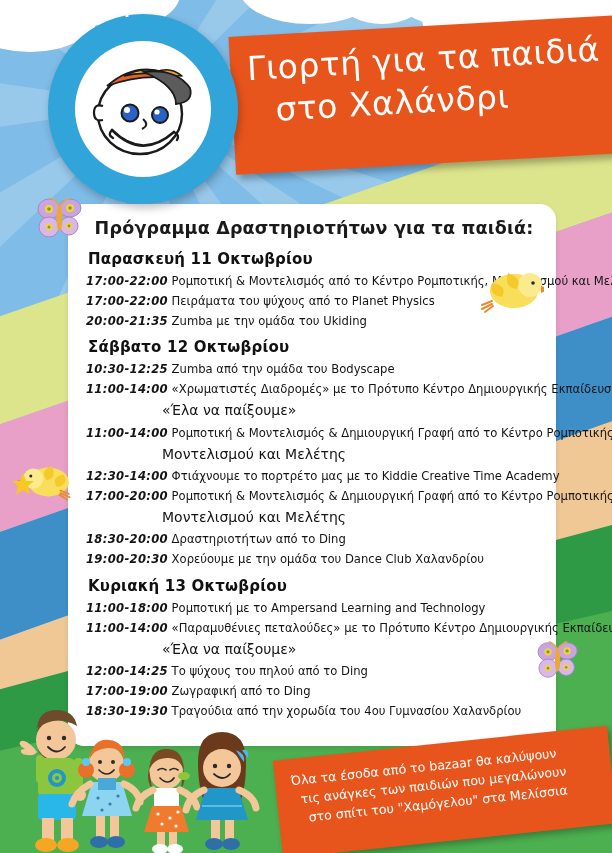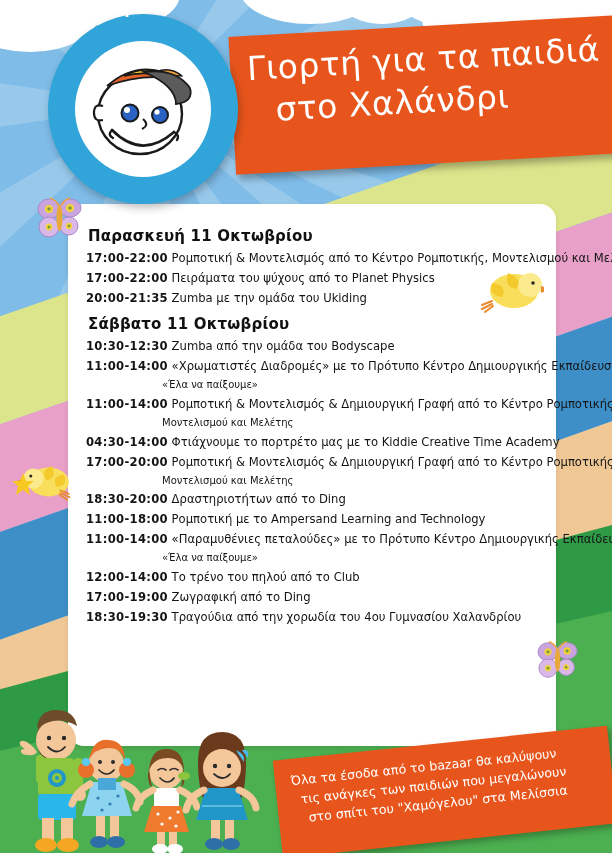"Πρόγραμμα Δραστηριοτήτων για τα παιδιά:" div.program-title { html: none -> <div>Πρόγραμμα Δραστηριοτήτων για τα παιδιά:</div> }
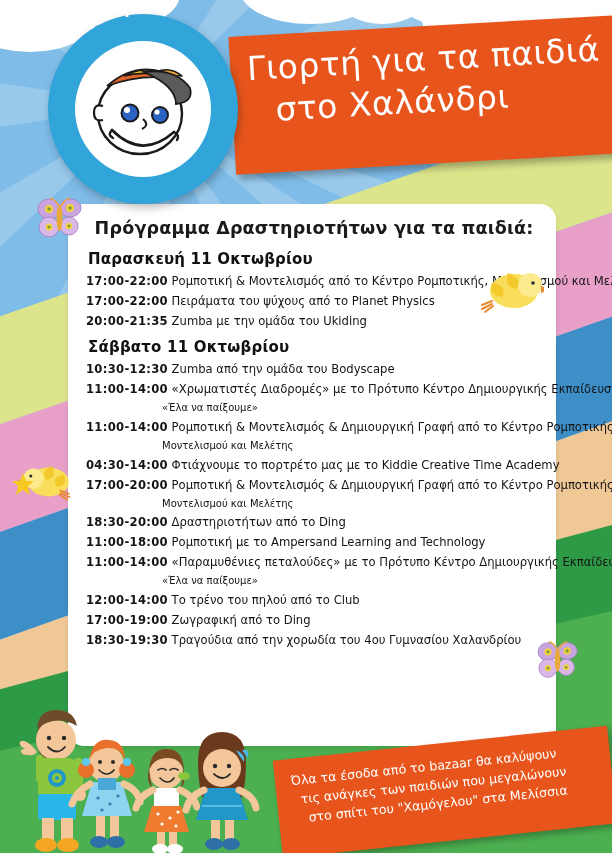"17:00-22:00" .event-time { font-style: none -> italic }
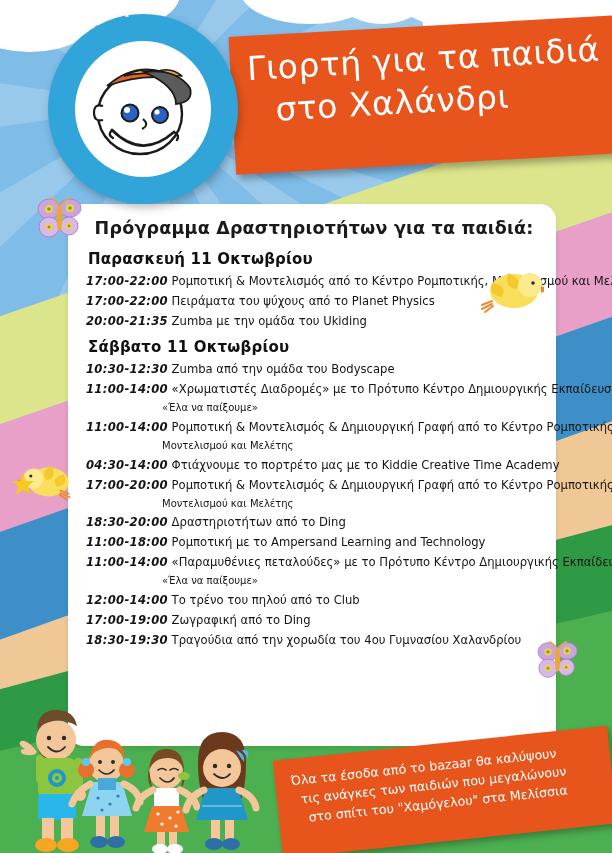"Σάββατο 11 Οκτωβρίου" div.day-heading { text: 11 -> 12 }
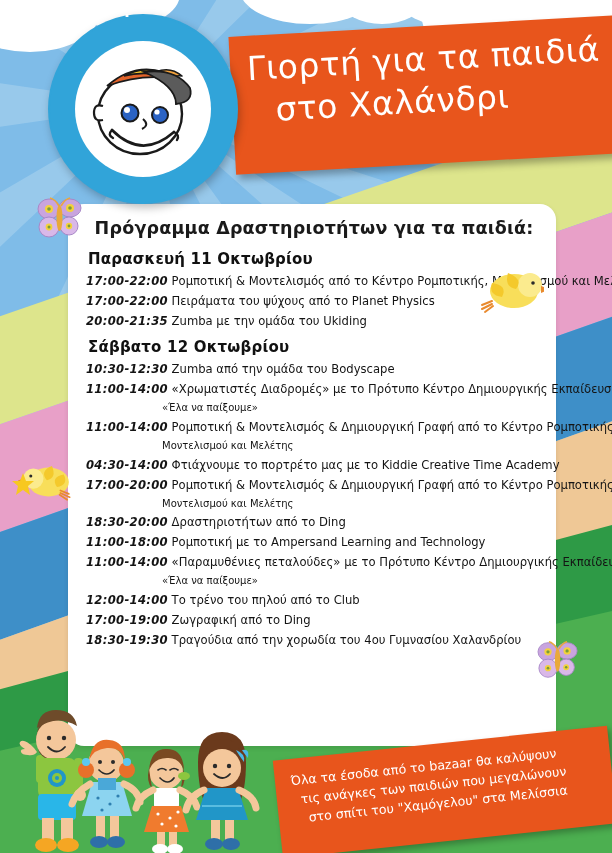"10:30-12:30" span.event-time { text: 10:30-12:30 -> 10:30-12:25 }
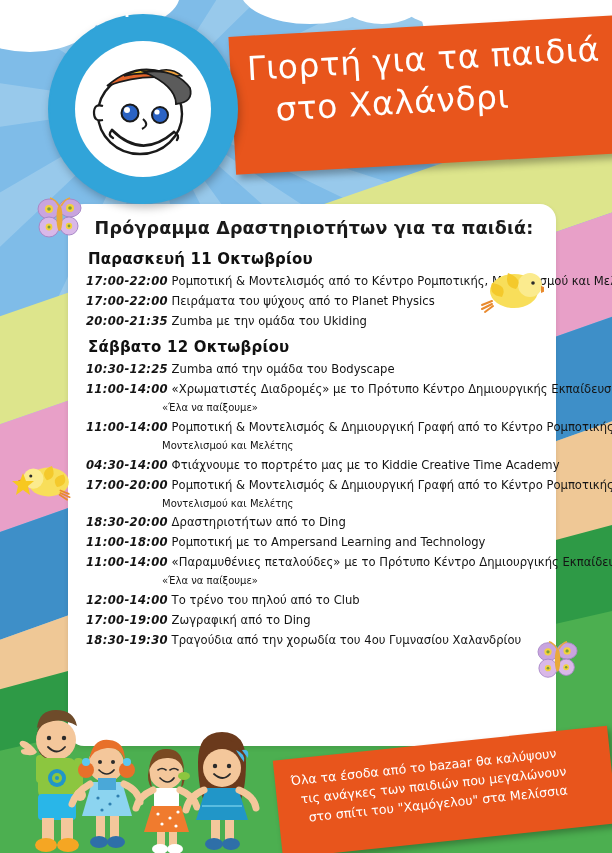"«Έλα να παίξουμε»" .event-cont { font-size: 10px -> 14px }
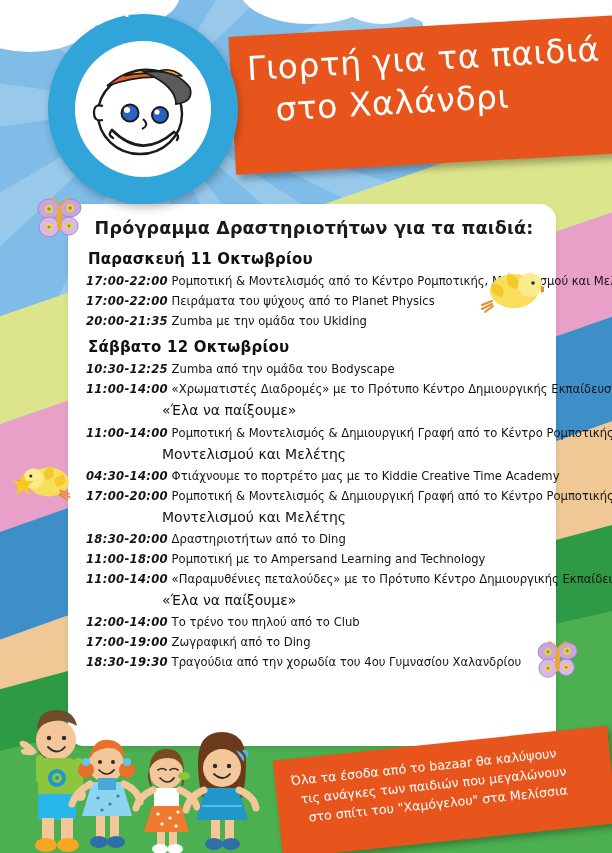"04:30-14:00" span.event-time { text: 04:30-14:00 -> 12:30-14:00 }
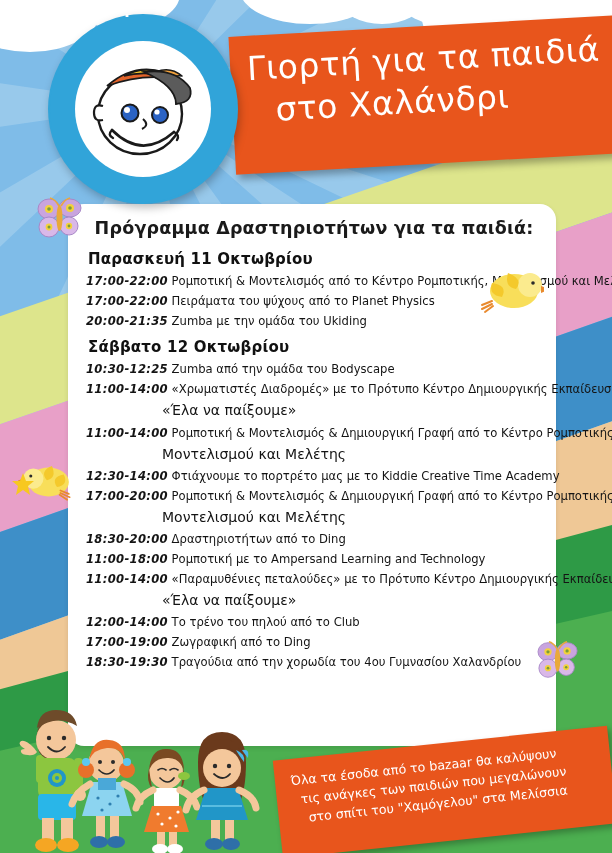"19:00-20:30 Χορεύουμε με την ομάδα" div.event-row { html: none -> <div> <span>19:00-20:30</span> <span>Χορεύουμε με την ομάδα του Dance Club Χαλανδρίου</span> </div> }
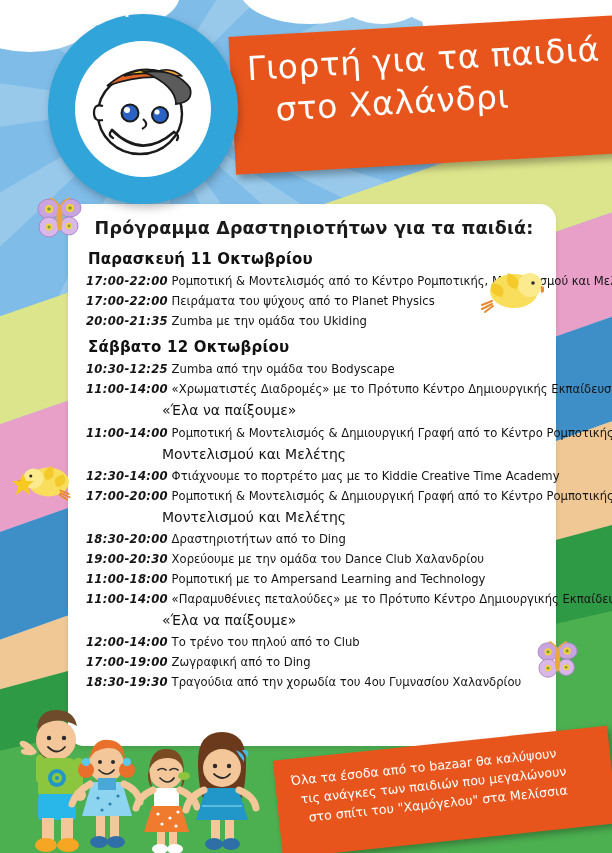"Κυριακή 13 Οκτωβρίου" div.day-heading { html: none -> <div>Κυριακή 13 Οκτωβρίου</div> }
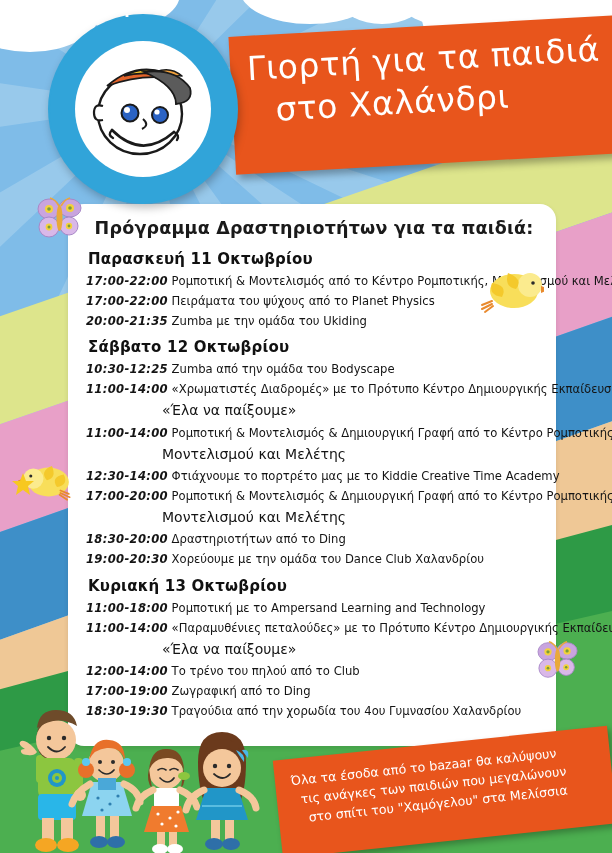"12:00-14:00" span.event-time { text: 12:00-14:00 -> 12:00-14:25 }
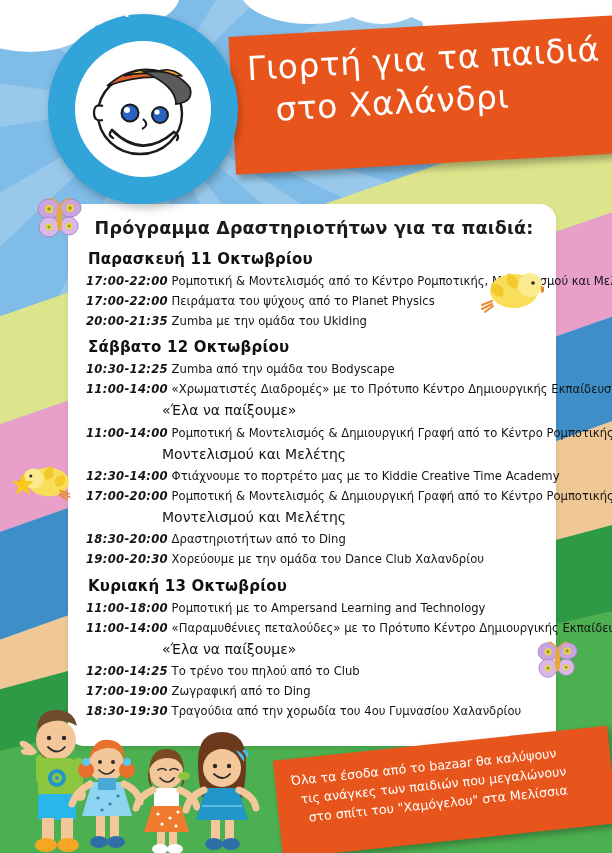"Το τρένο του πηλού από" span.event-desc { text: τρένο του πηλού από το Club -> ψύχους του πηλού από το Ding }
